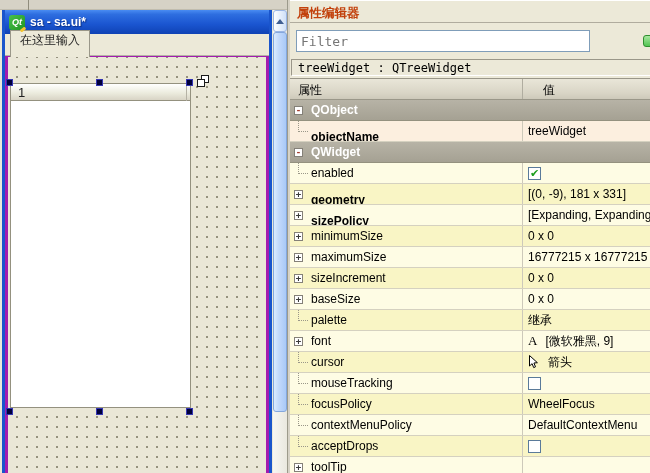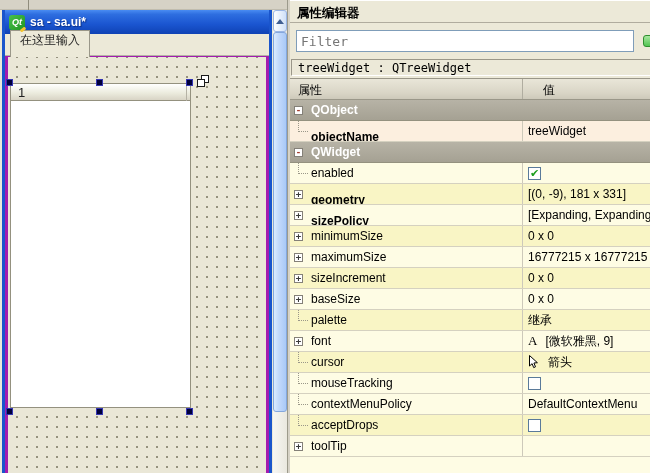"属性编辑器" .dock-title { color: #000000 -> #c2410c }
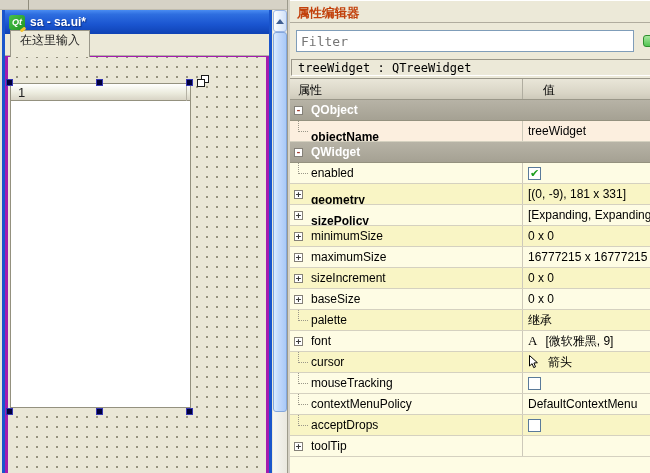"Filter" .filter-input { width: 338px -> 294px }
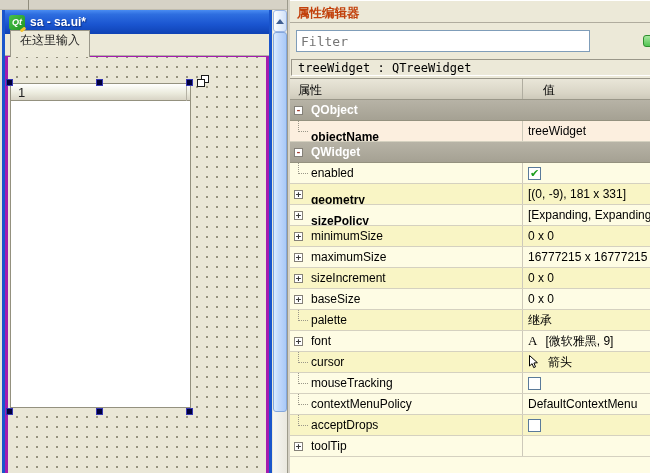"focusPolicy" div.prow { html: none -> <div> <div> <span></span> <span>focusPolicy</span> </div> <div> <span>WheelFocus</span> </div> </div> }
